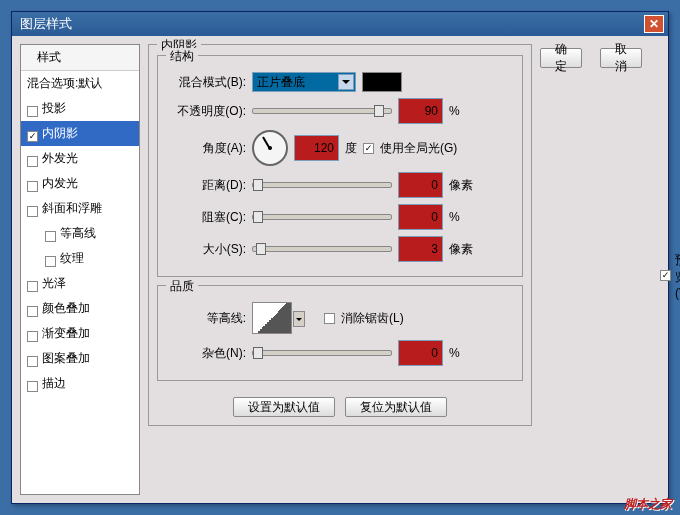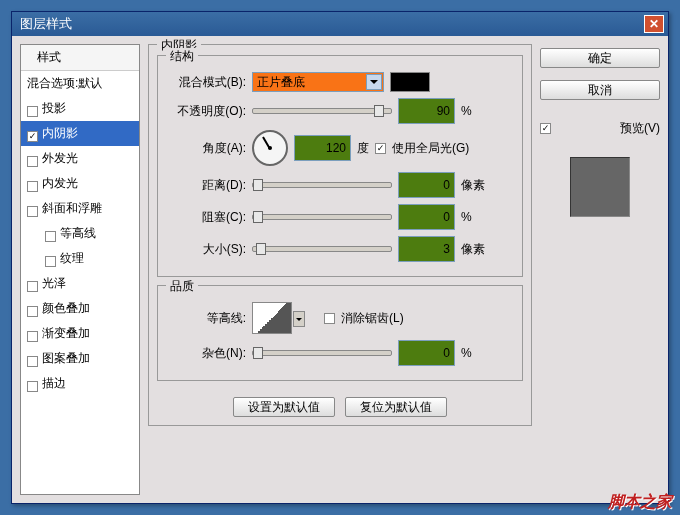"确定" .right-panel { flex-direction: column -> row; gap: 12px -> 18px }
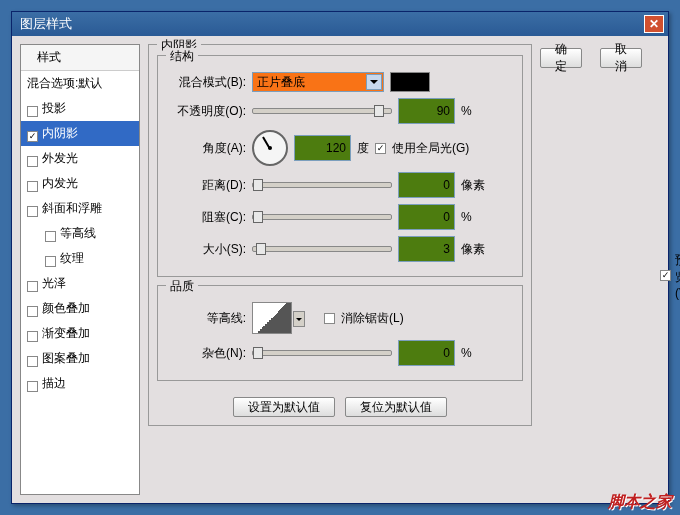"正片叠底" .select { background: #f97316 -> #0369a1; width: 132px -> 104px }
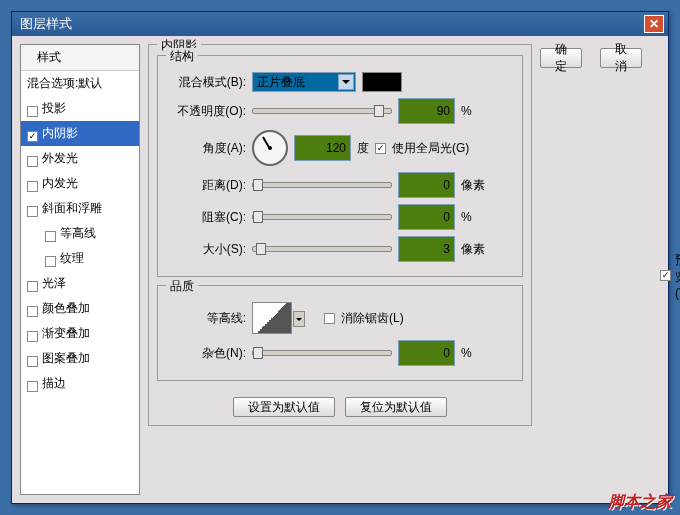"90" .num-input { background: #4d7c0f -> #b91c1c; width: 57px -> 45px }
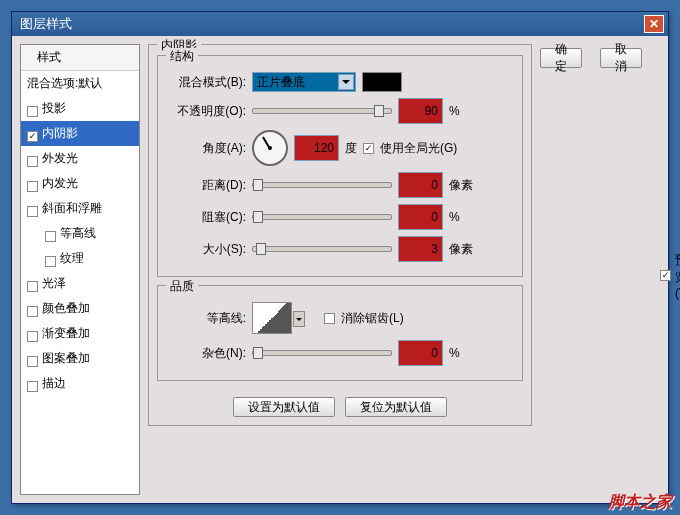"脚本之家" .watermark { font-size: 16px -> 12px }
